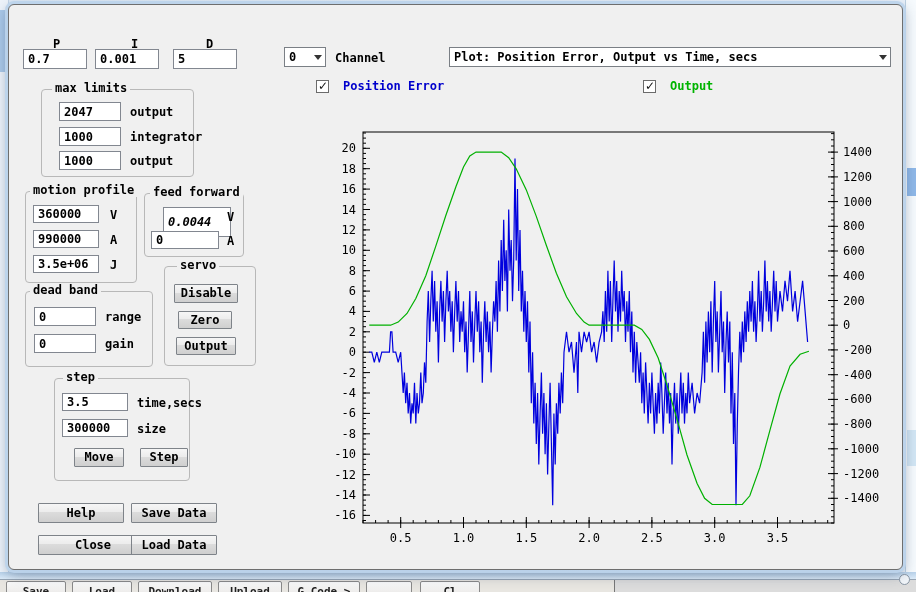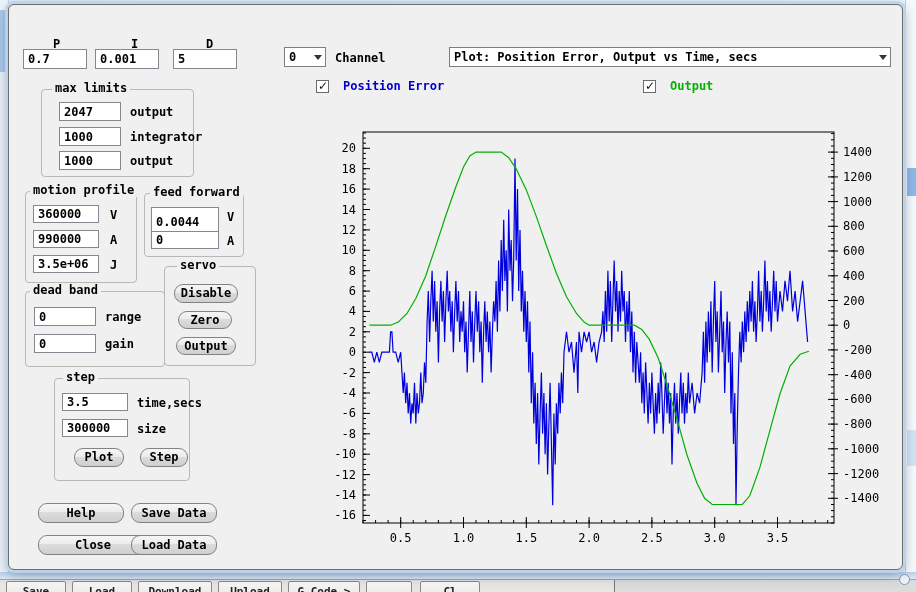"0.0044" input.tin { font-style: none -> italic; left: 6px -> 18px }
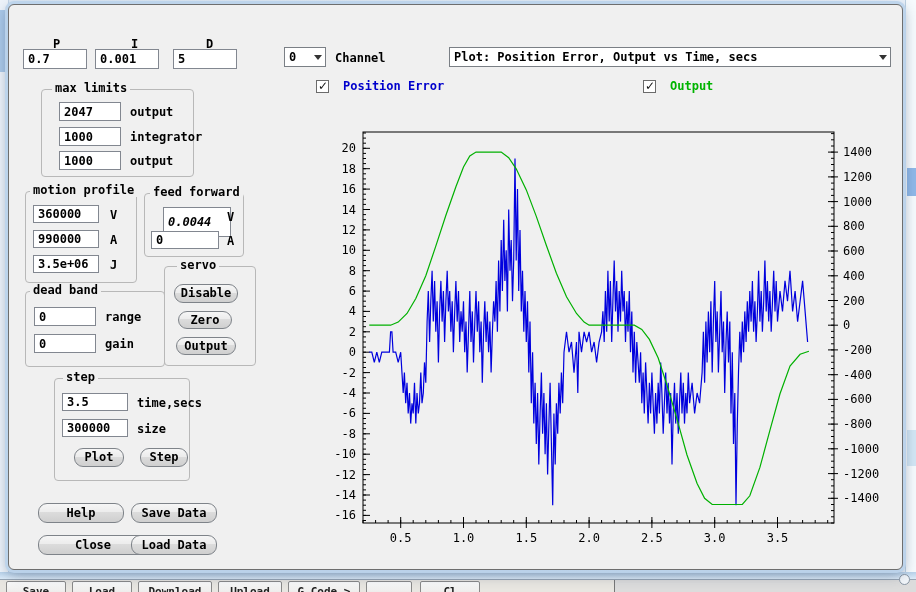"dead band" div.group { width: 140px -> 128px }
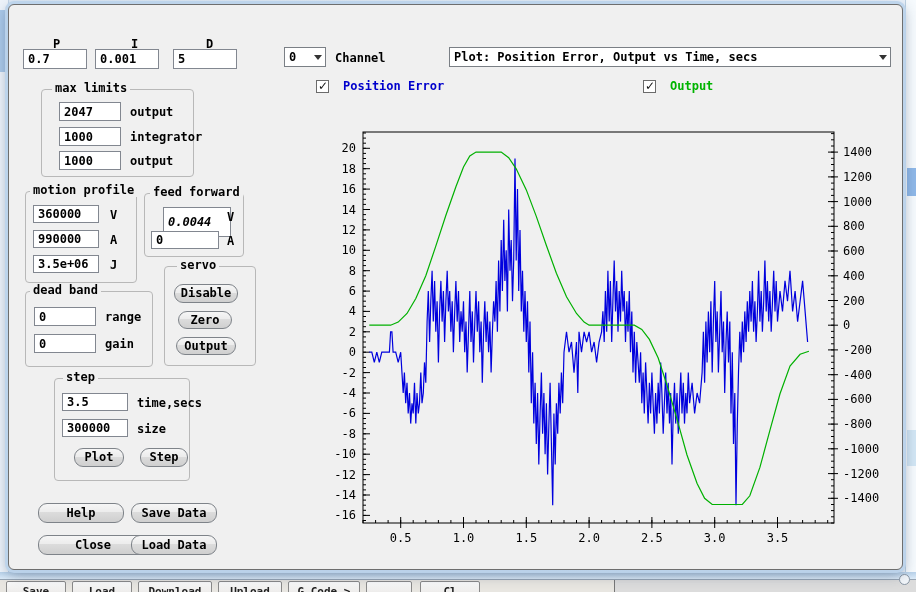"Disable" .win-btn { border-radius: 9px -> 1px }
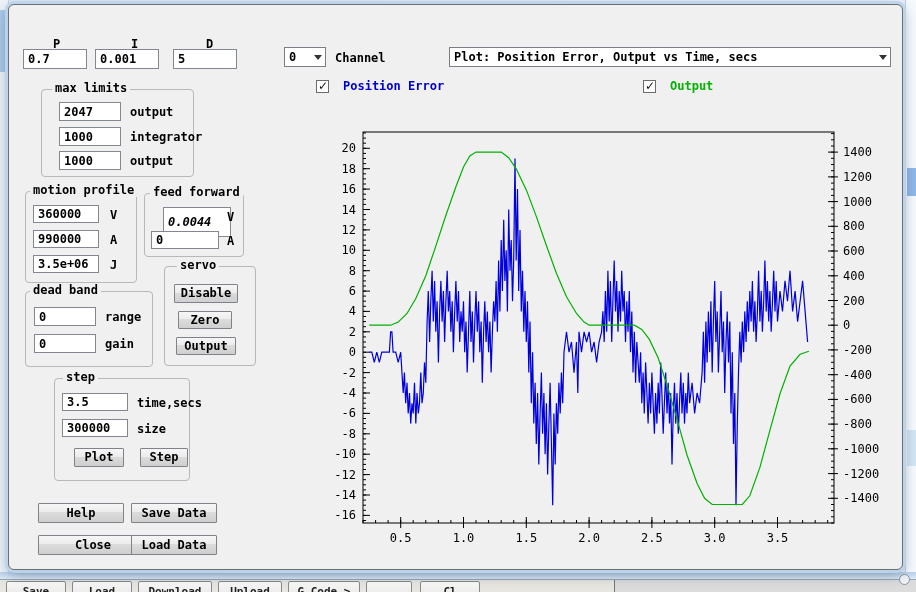"Plot" div.win-btn { text: Plot -> Move }
